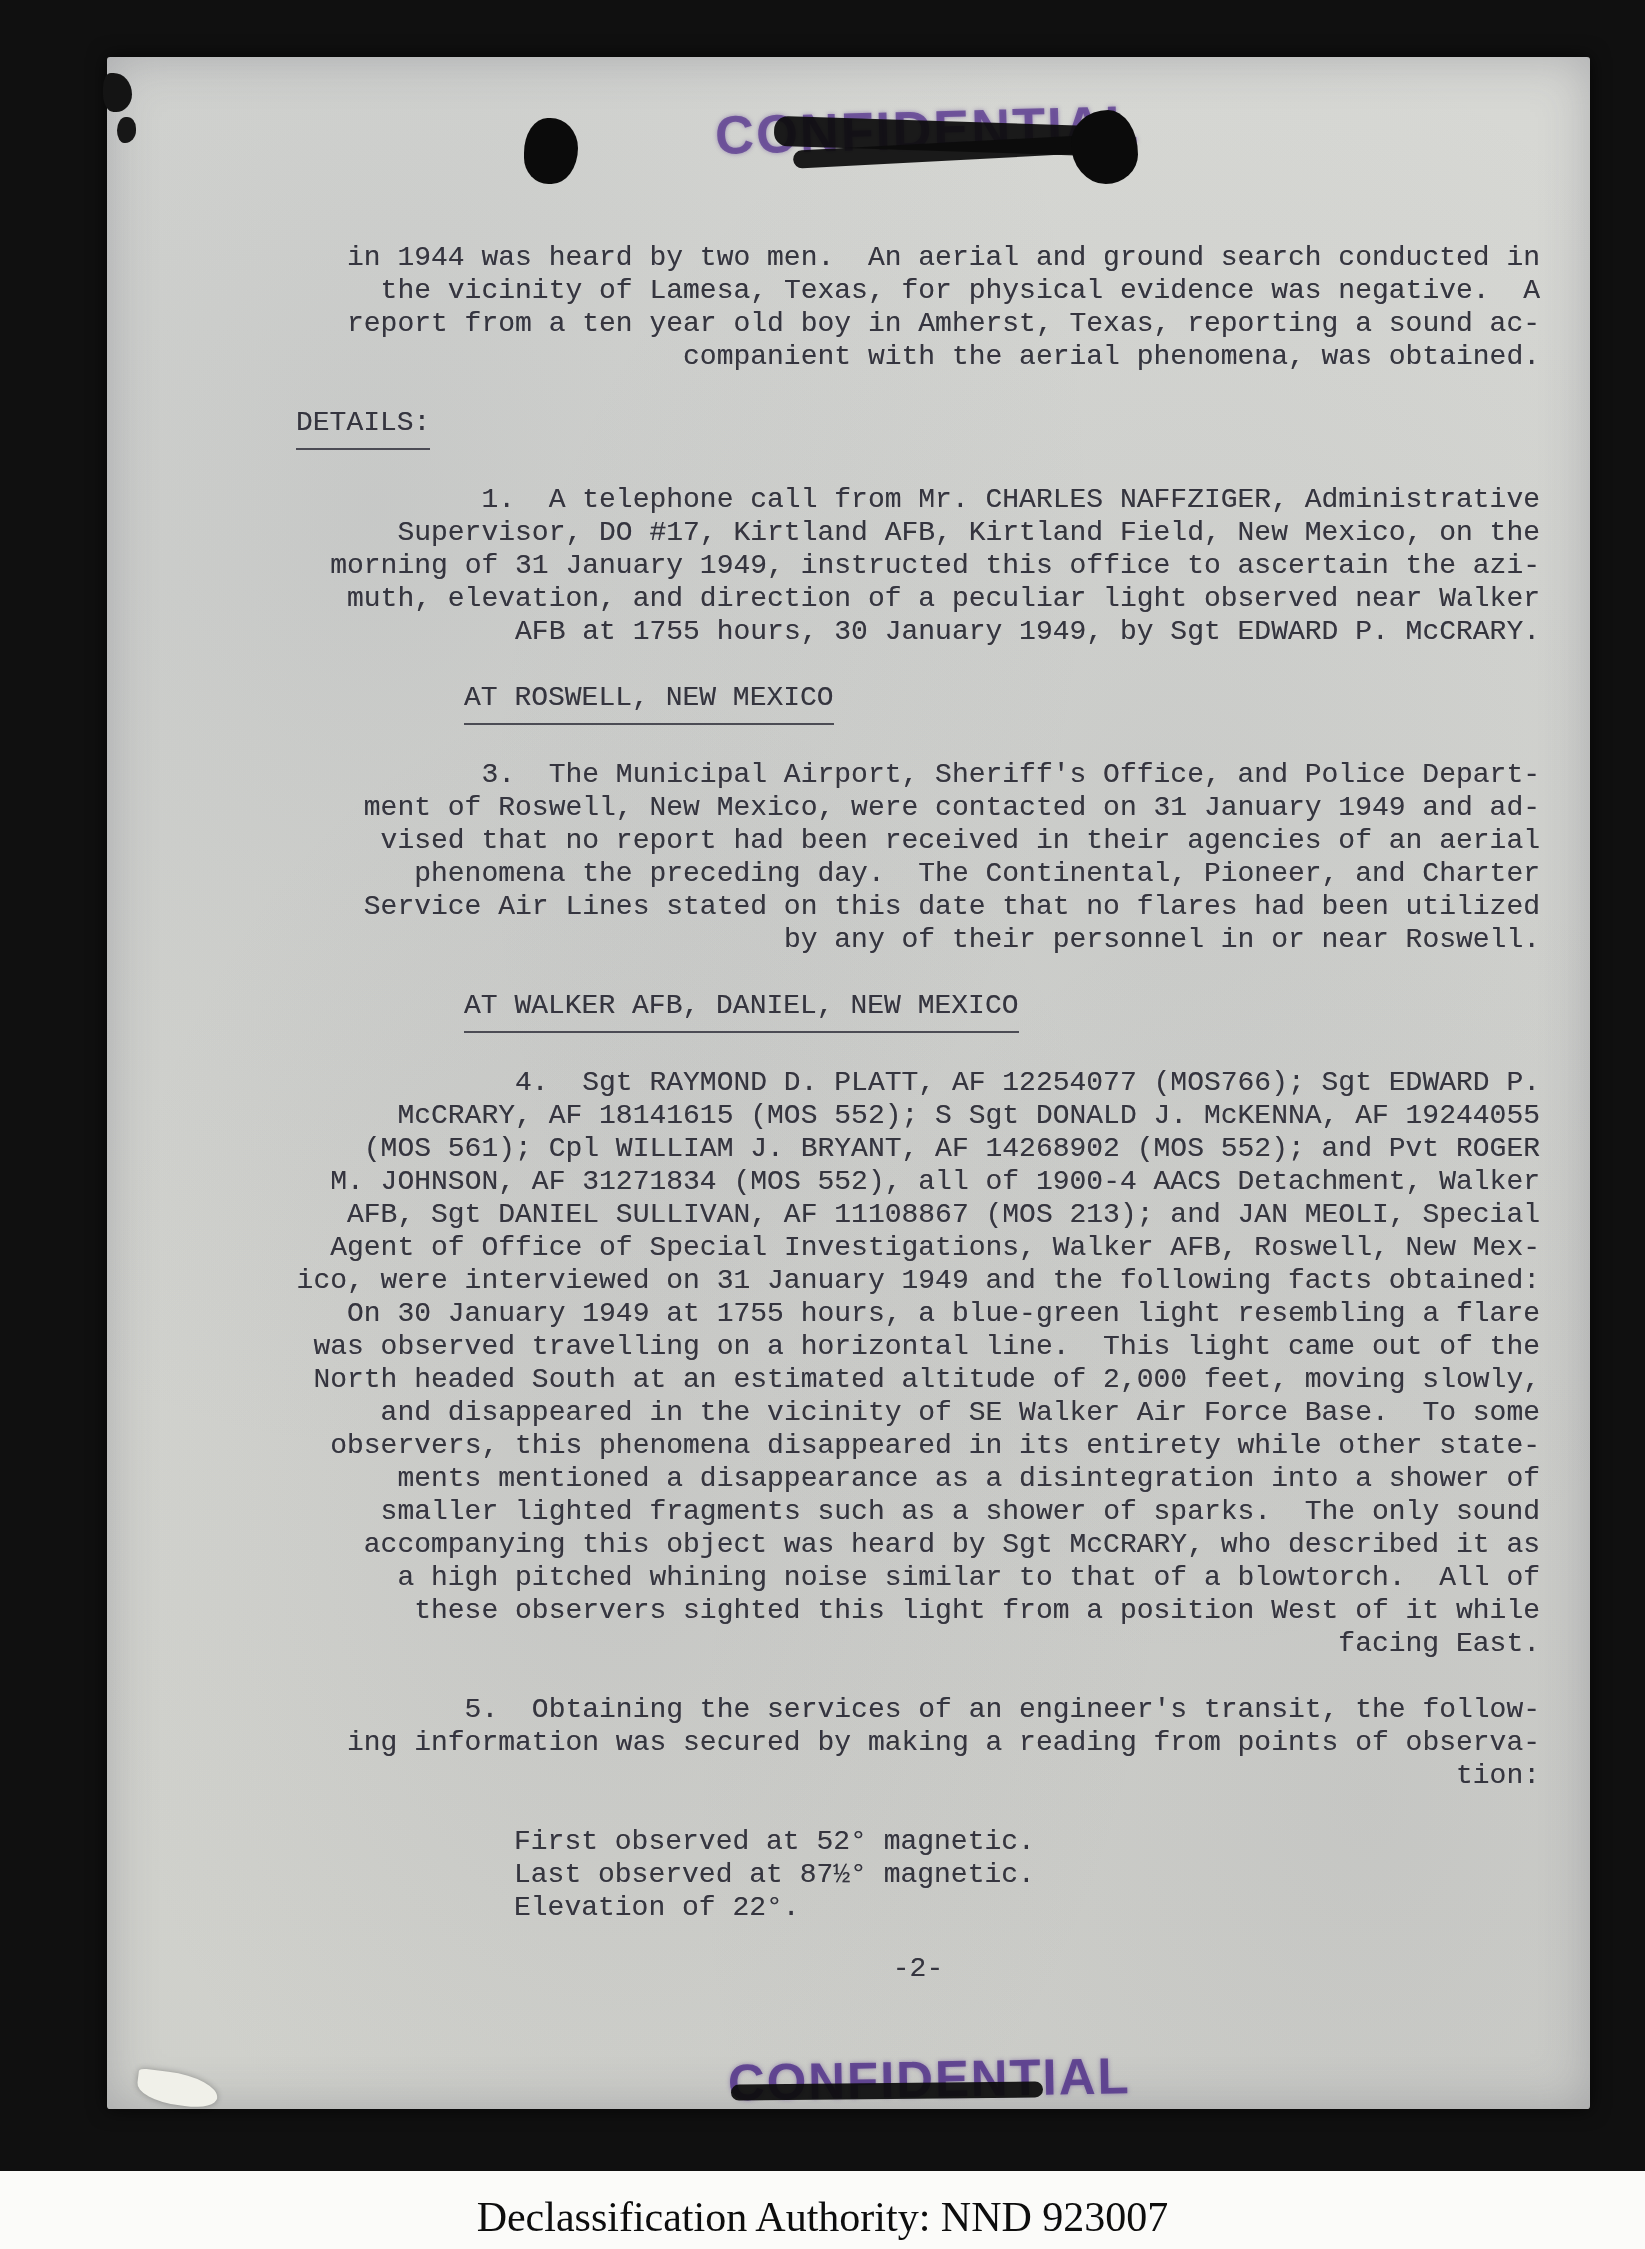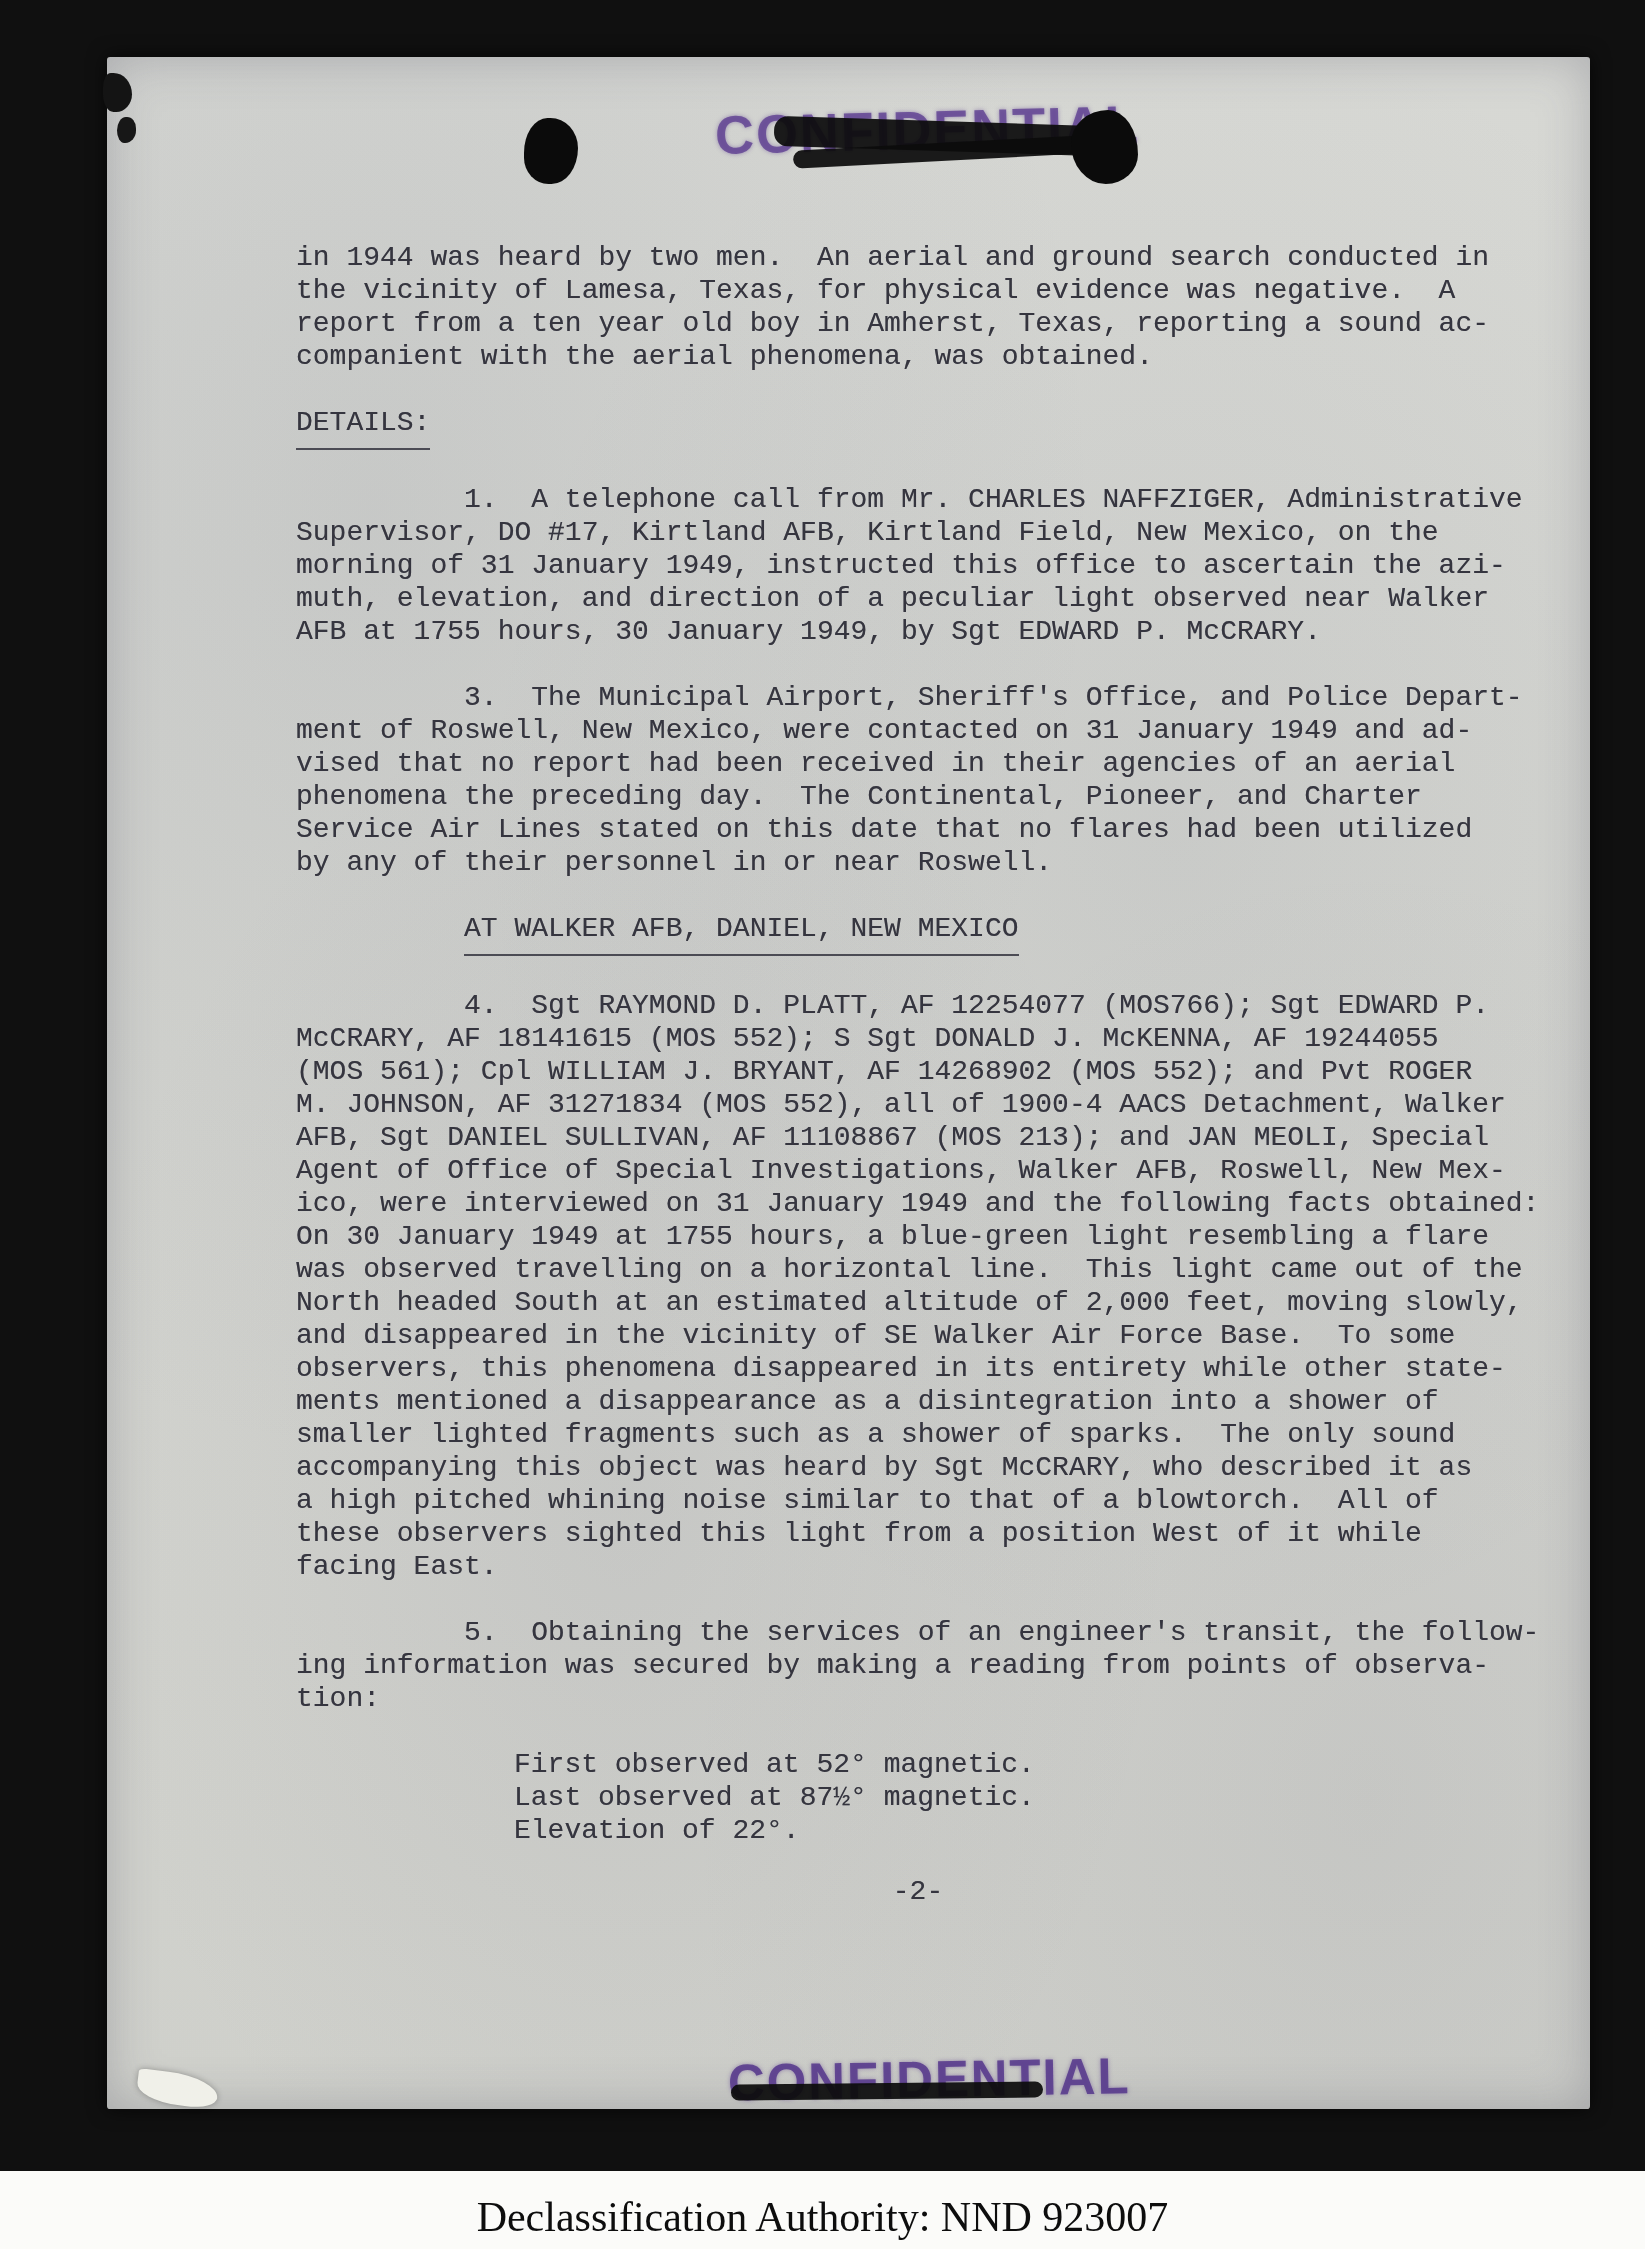"in 1944 was heard by" .para { text-align: none -> right }
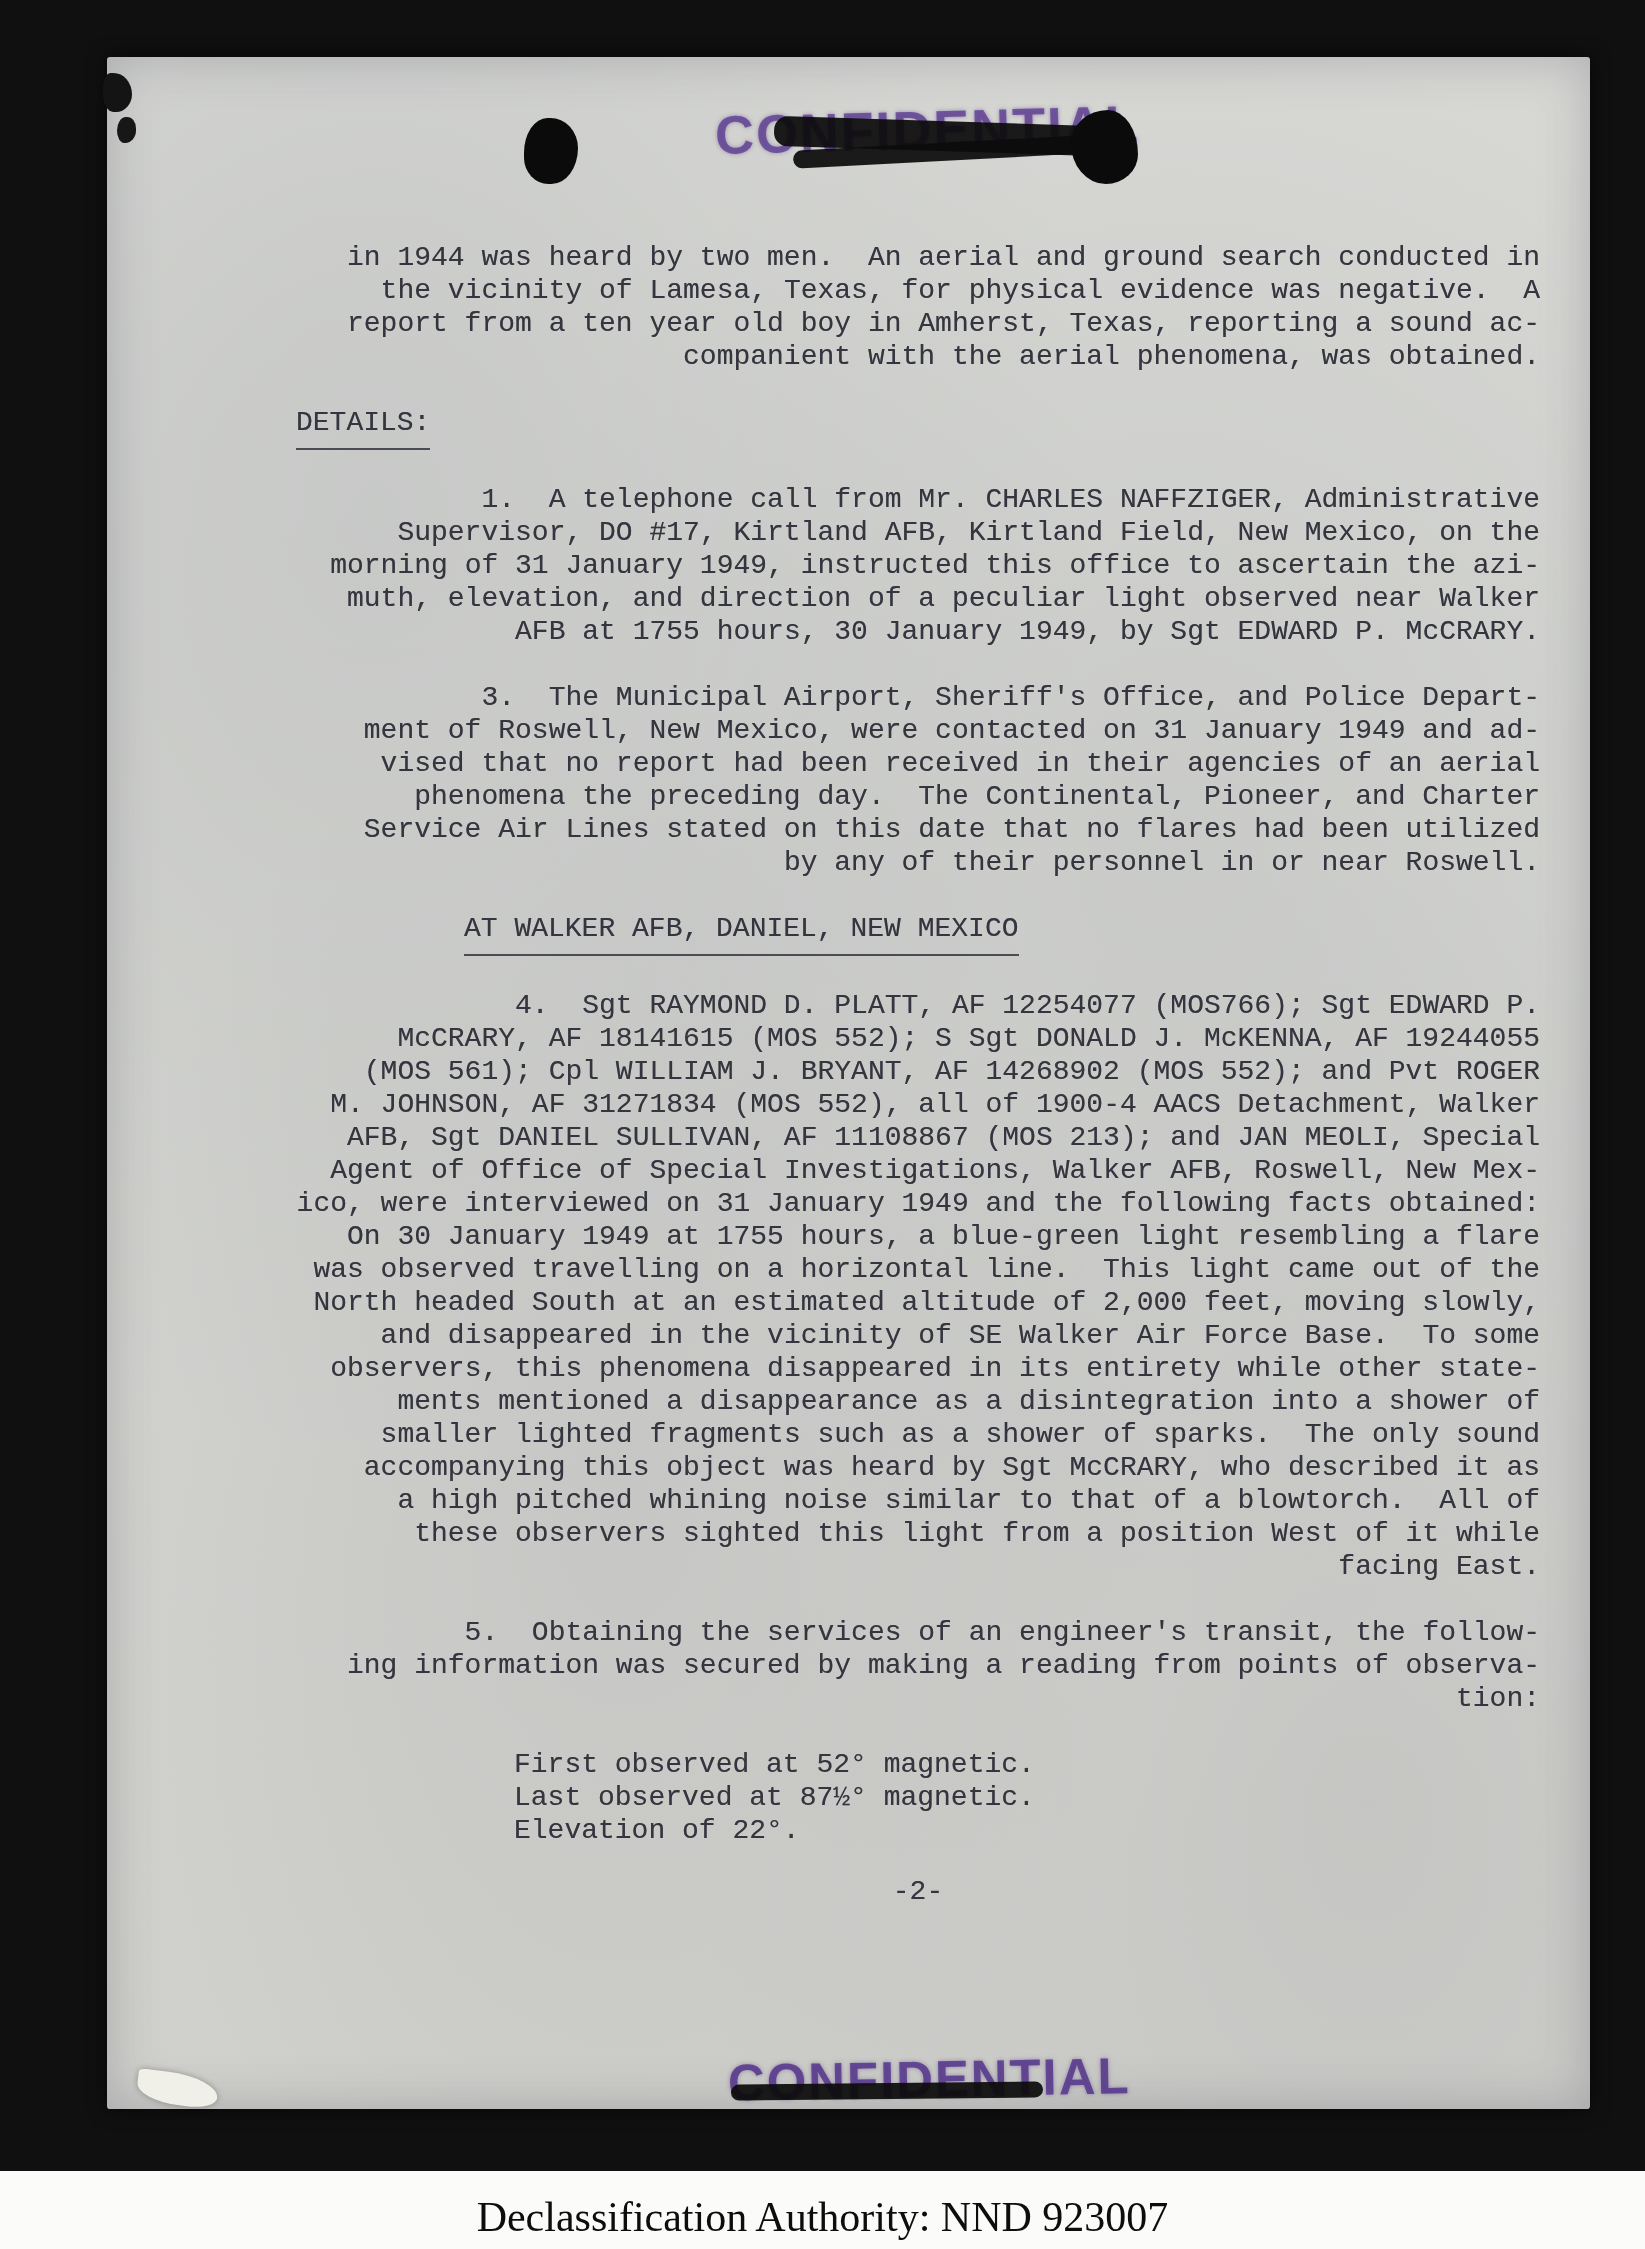"AT ROSWELL, NEW MEXICO" p.heading { html: none -> <p><span>AT ROSWELL, NEW MEXICO</span></p> }
